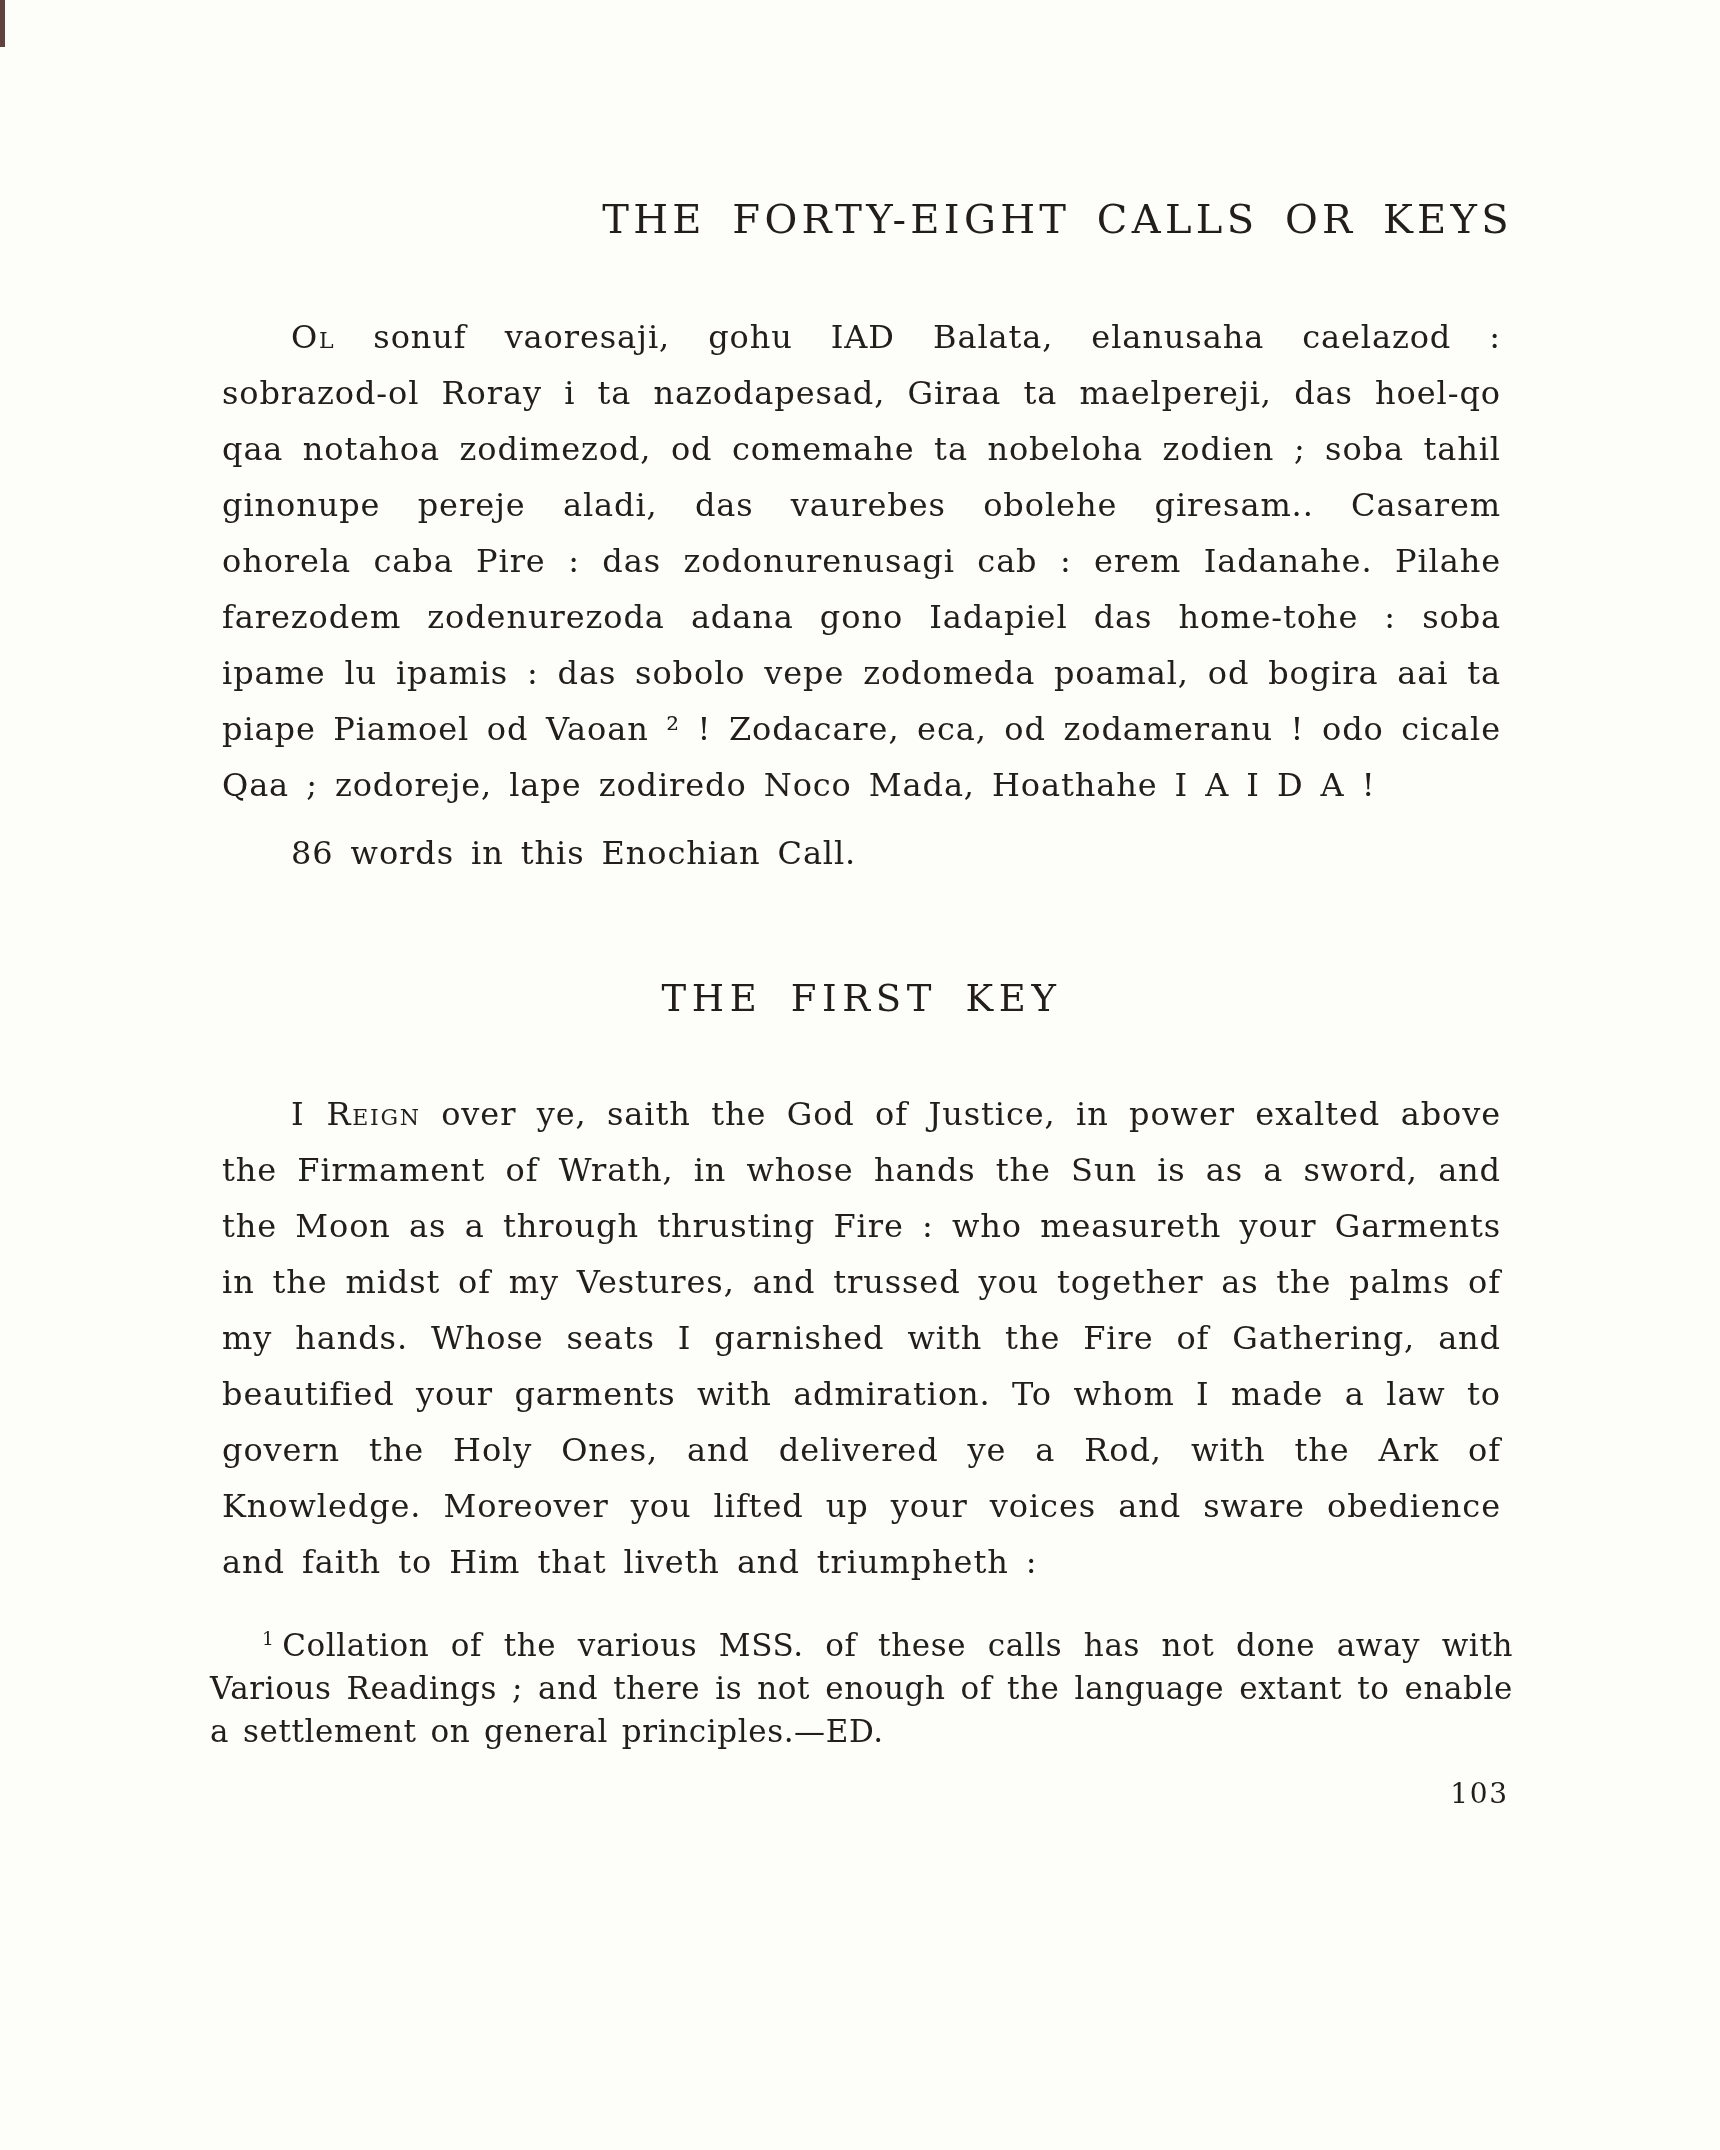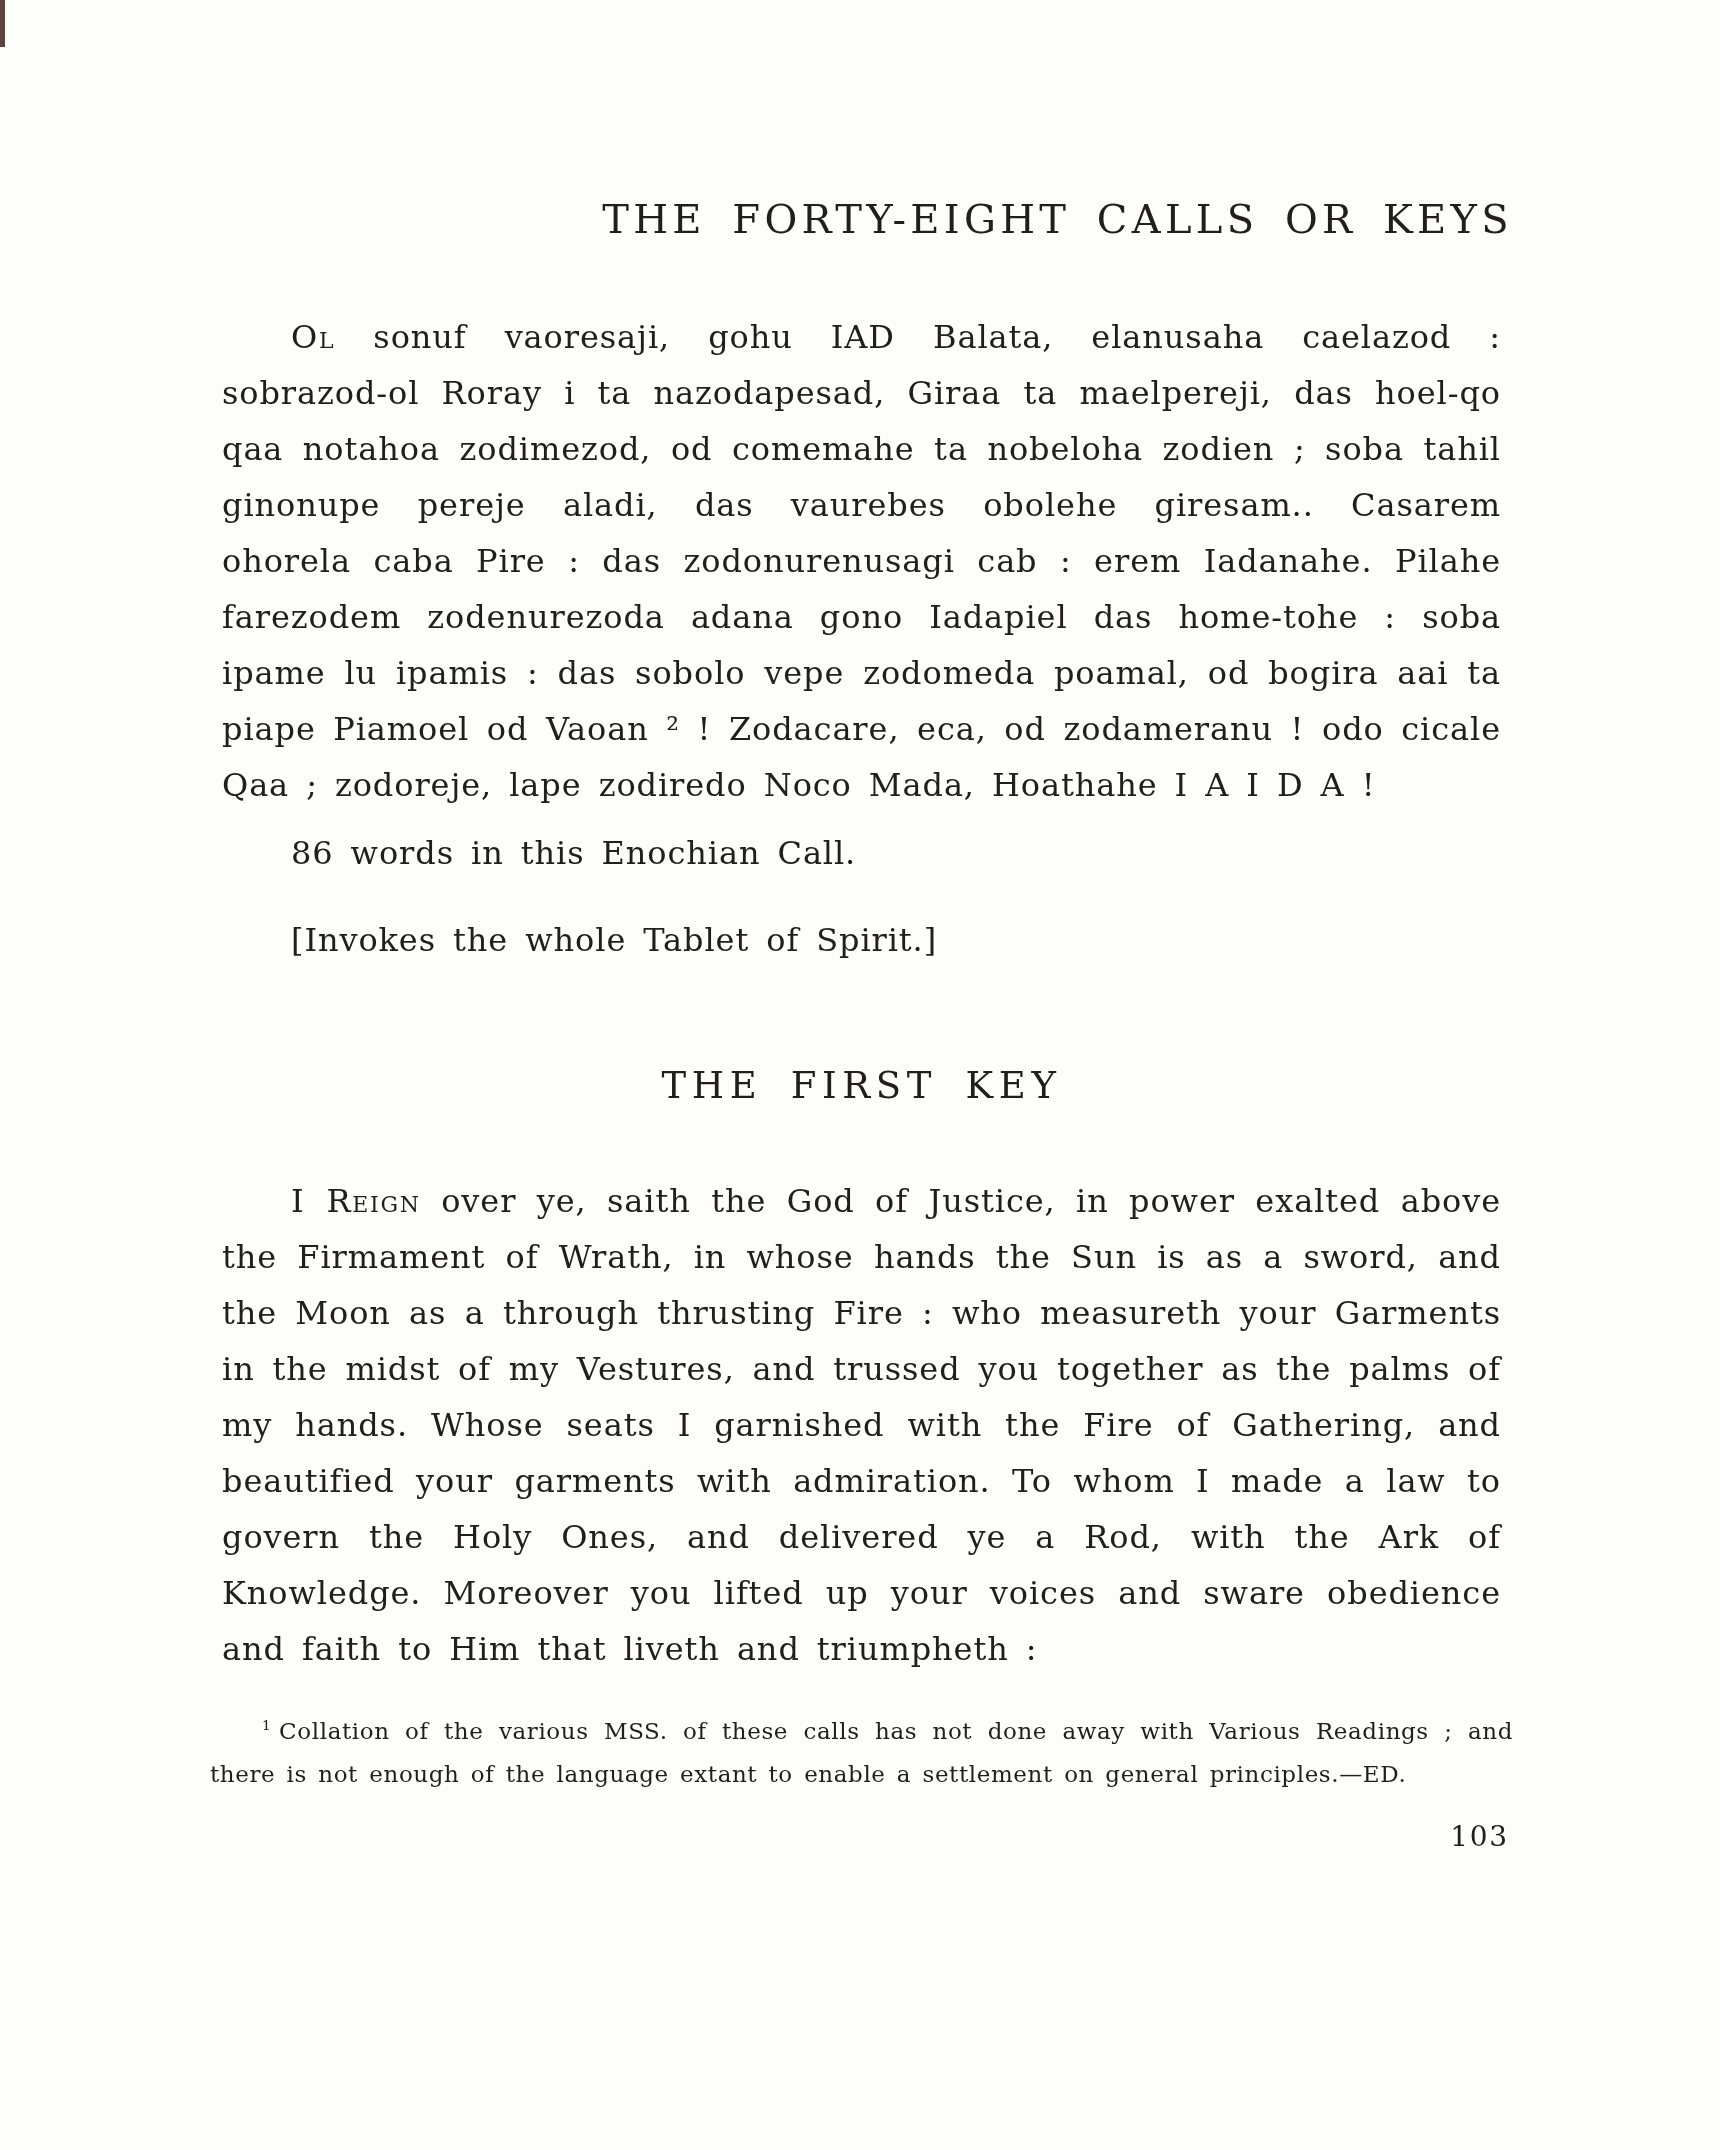"[Invokes the whole Tablet of" p.body { html: <p>[Invokes the whole Tablet of Spirit.]</p> -> none }
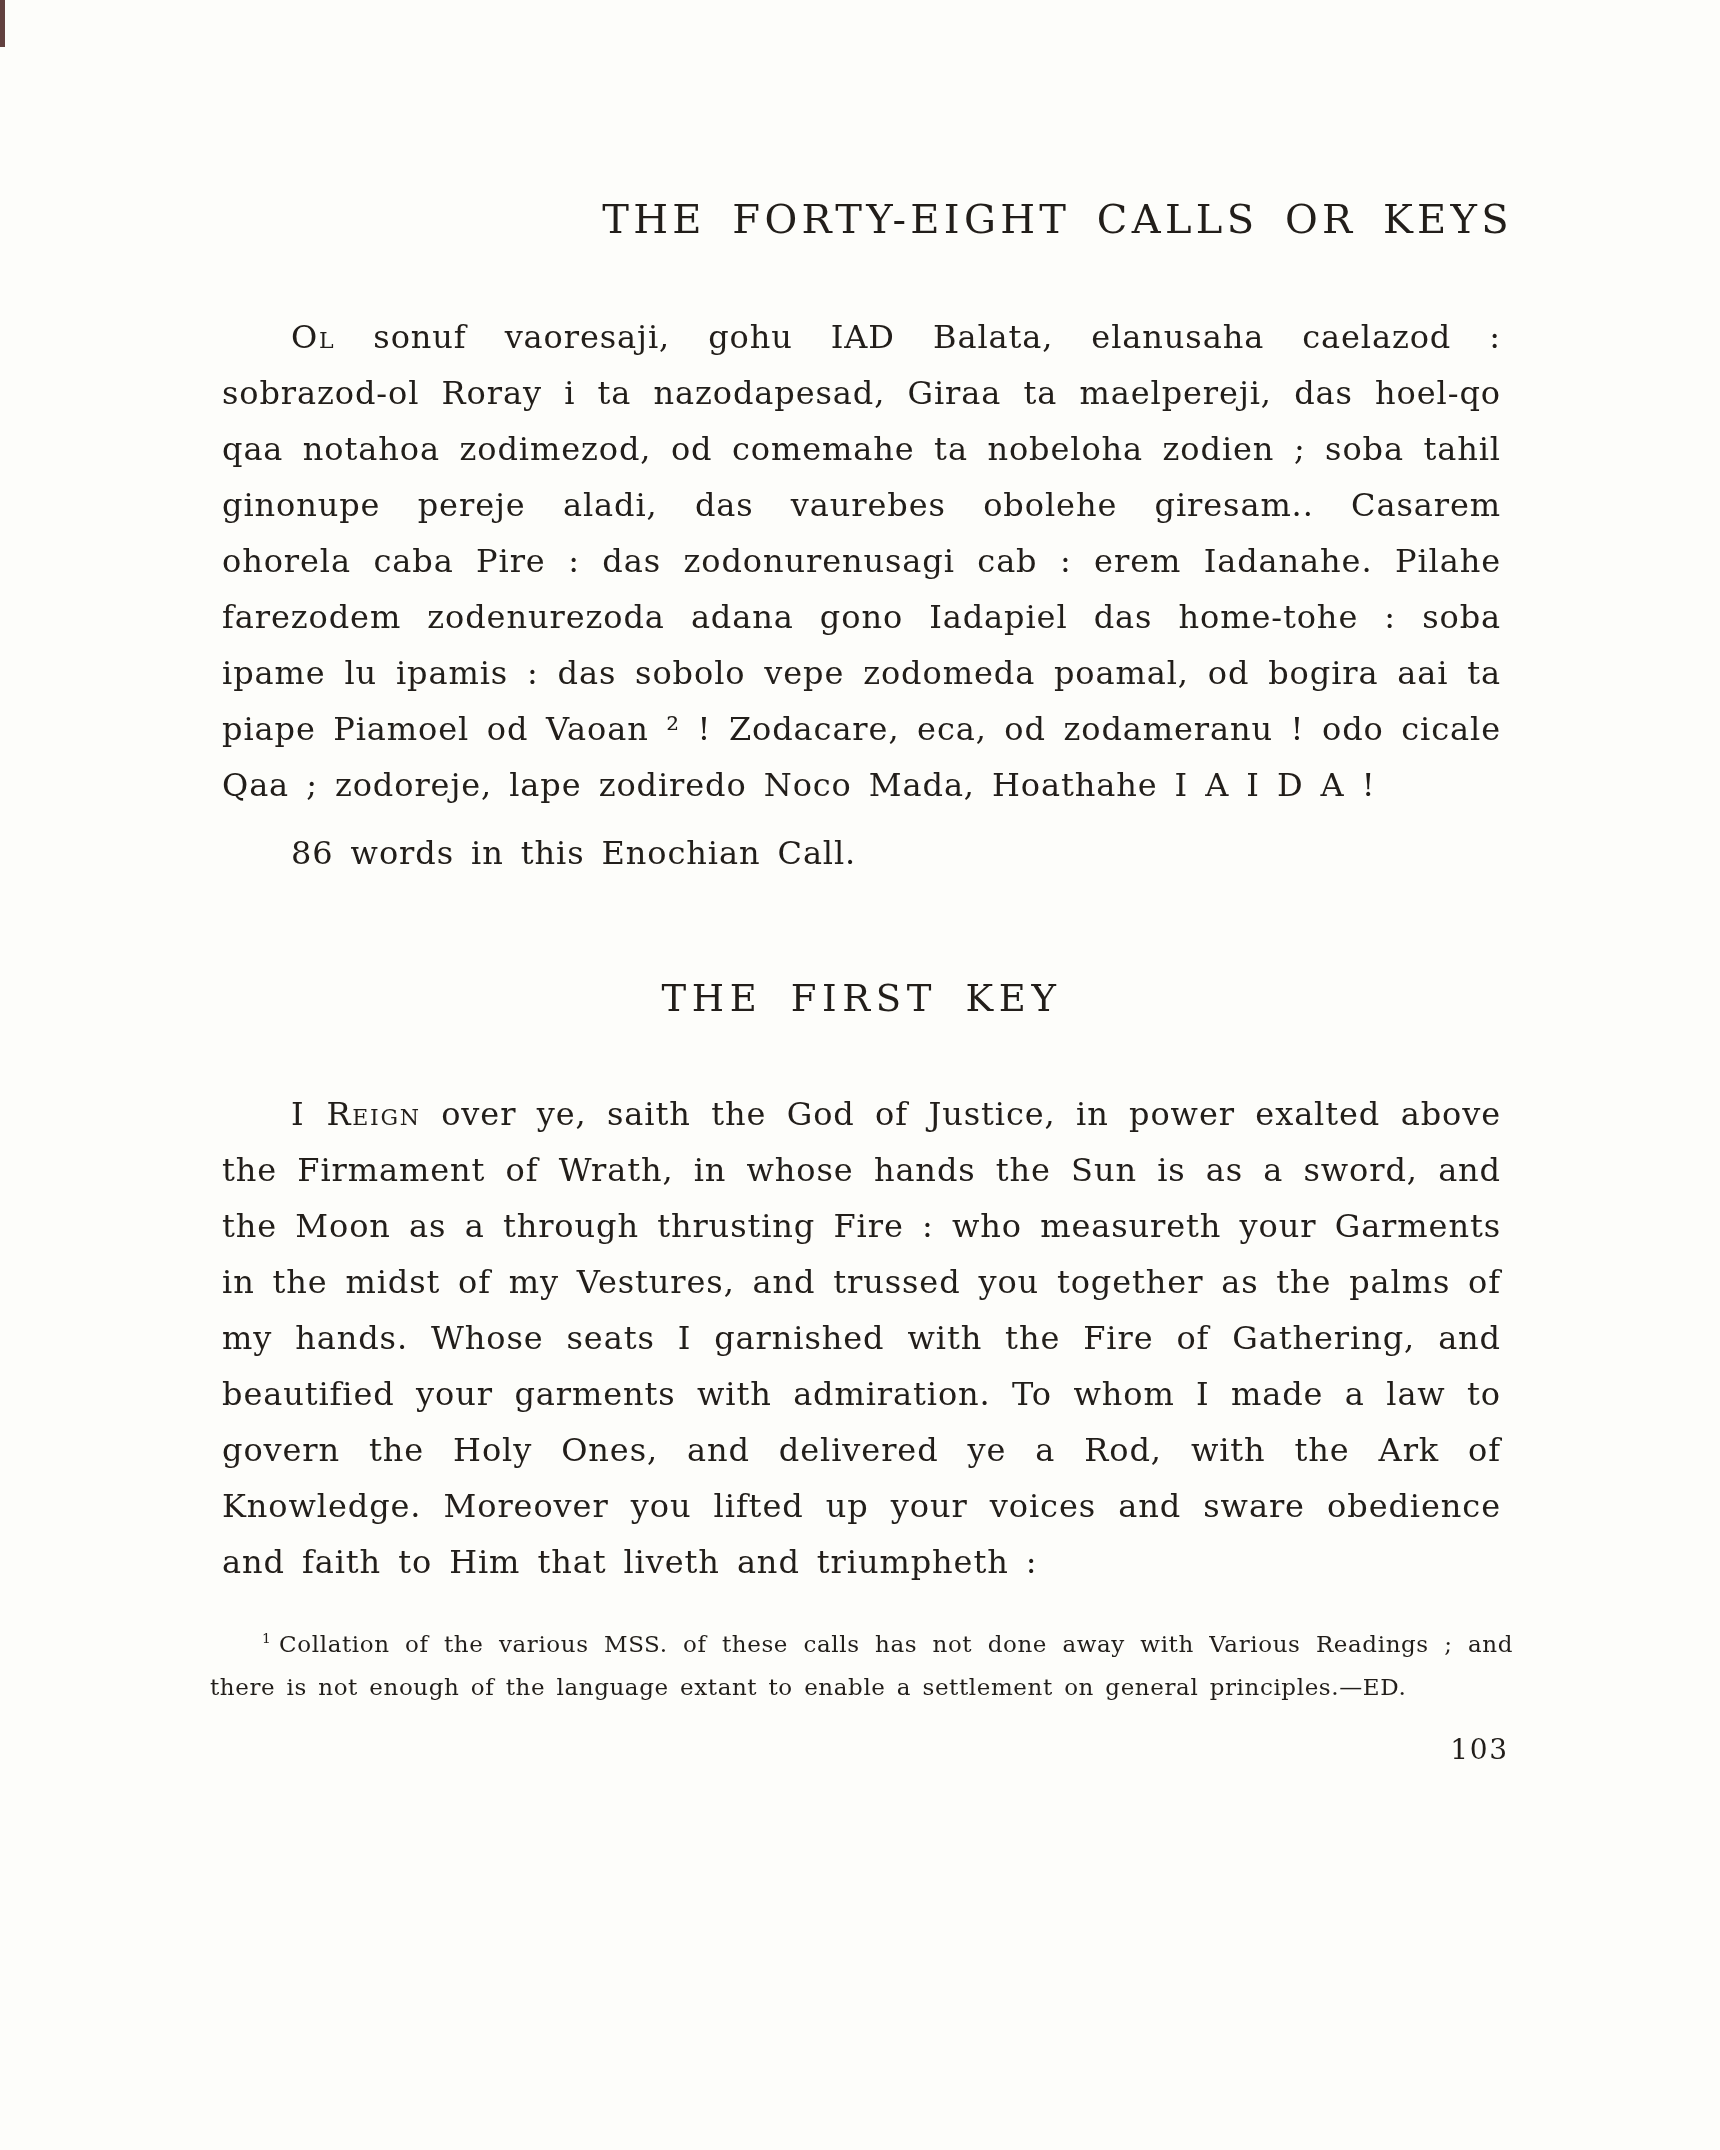"1 Collation of the various" p.fn { font-size: 23px -> 31px }
